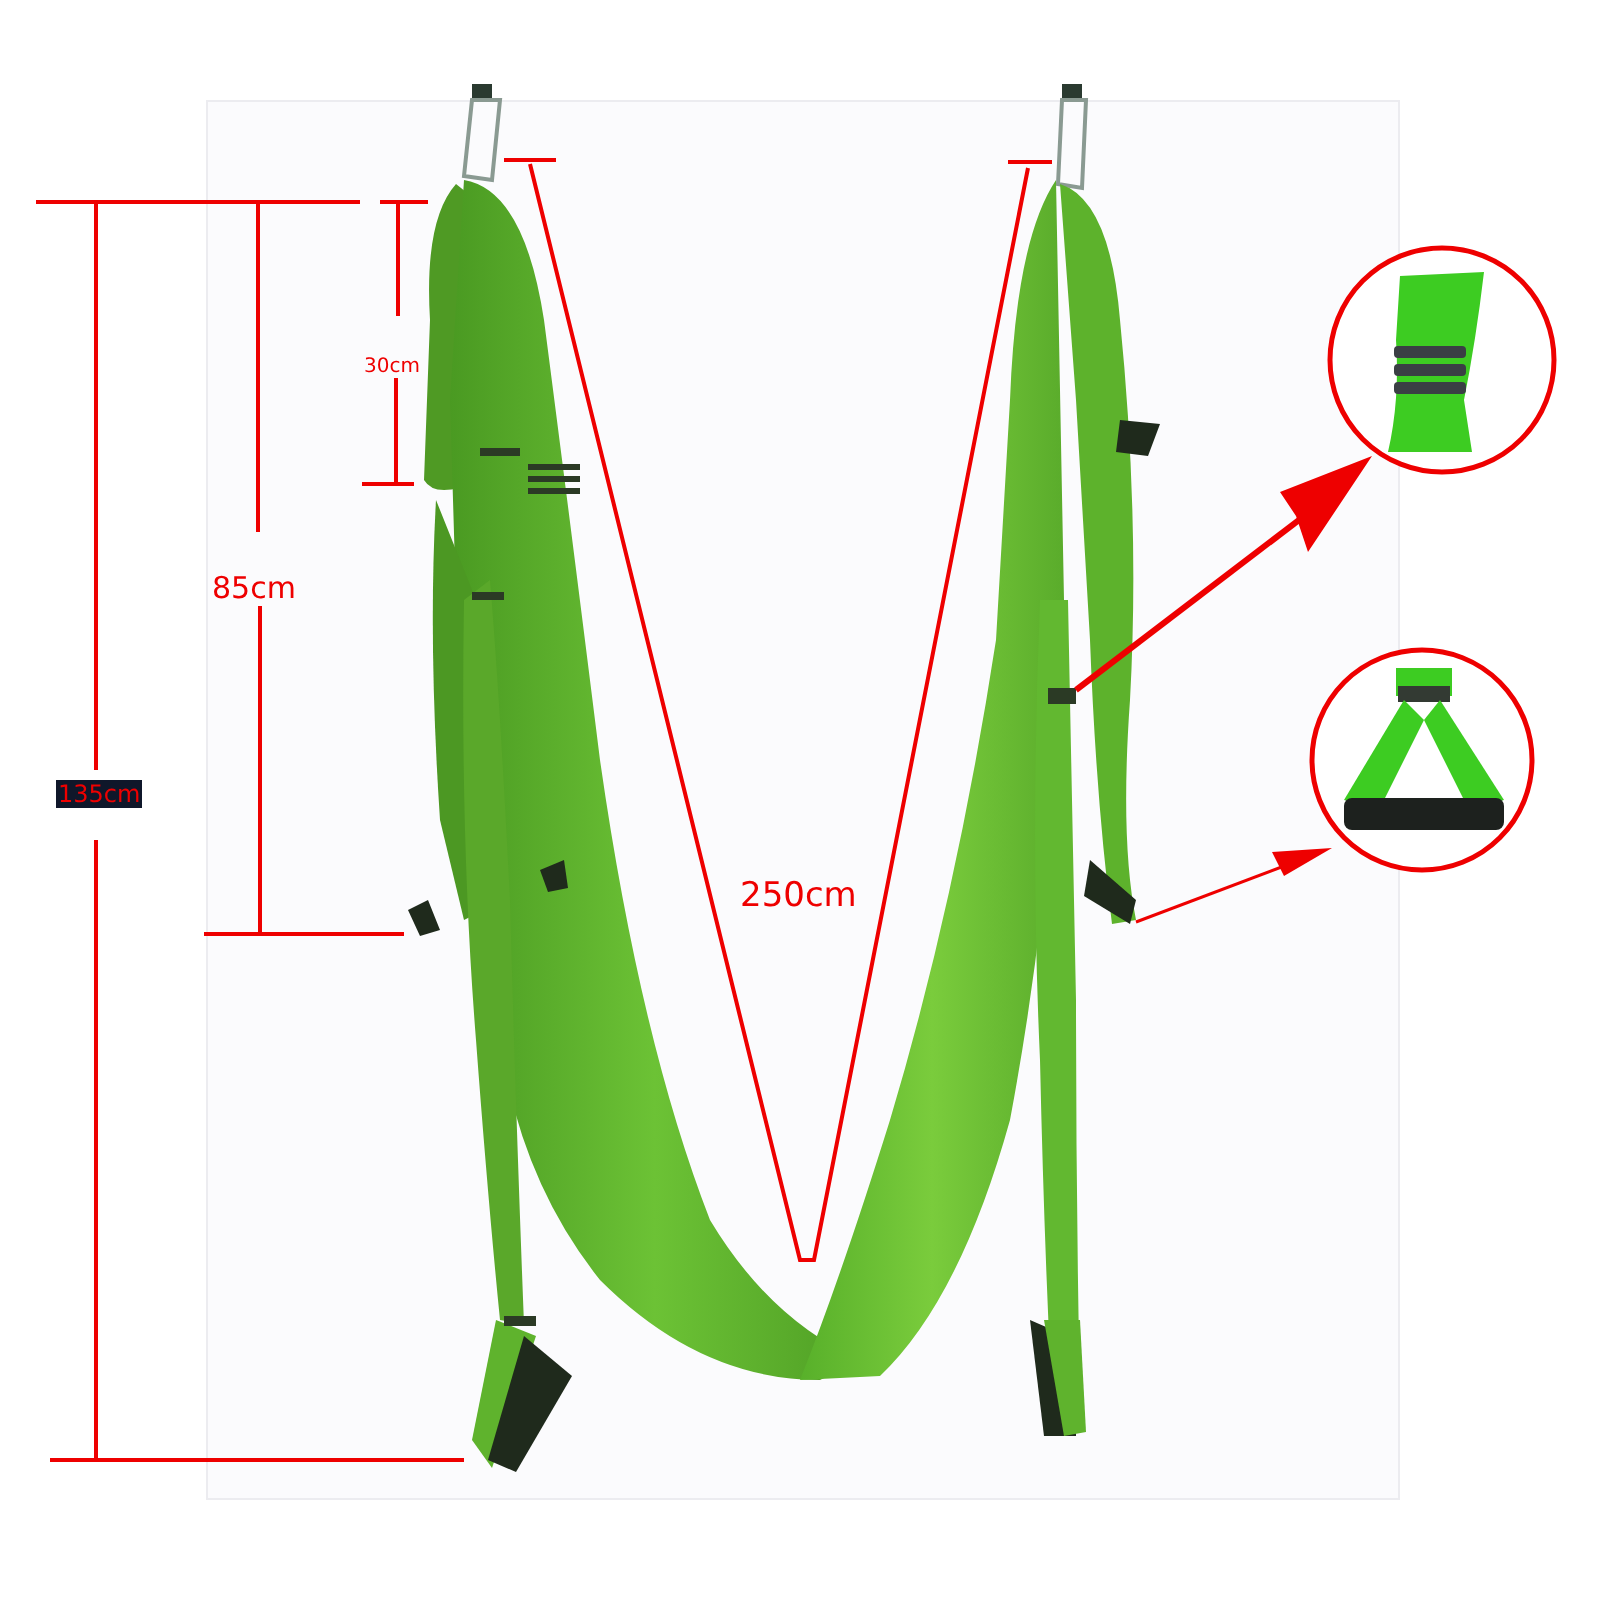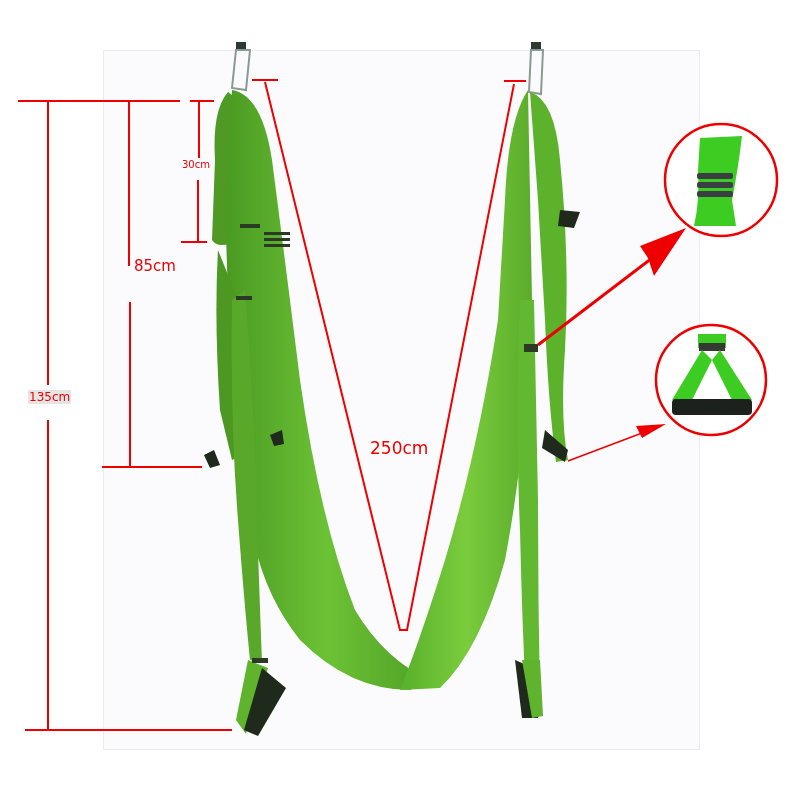"30cm" .lbl-30 { top: 159px -> 178px }
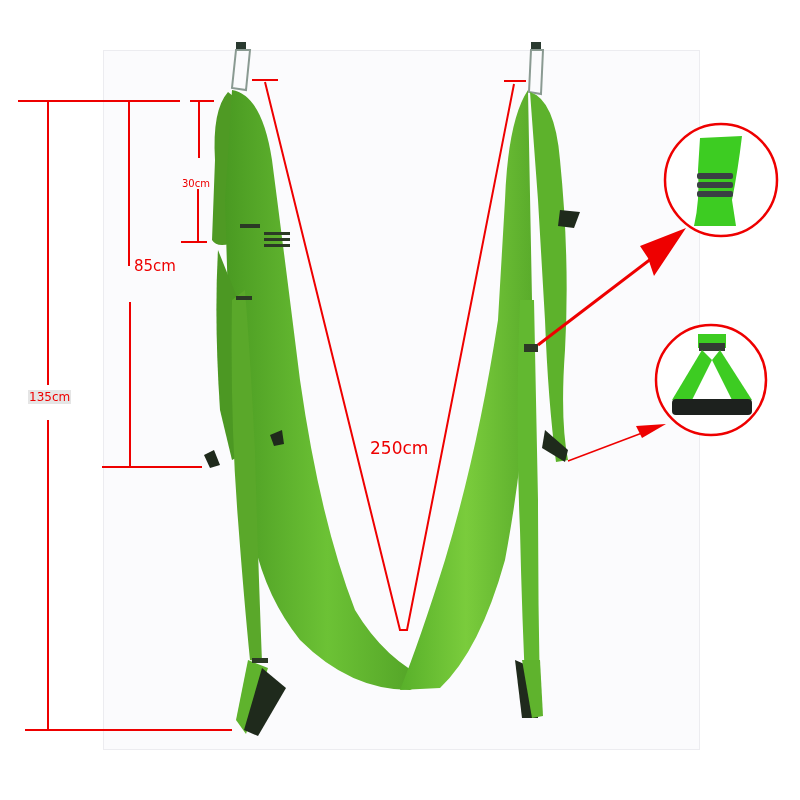"85cm" .lbl-85 { margin-left: 28px -> none; top: 257px -> 285px }
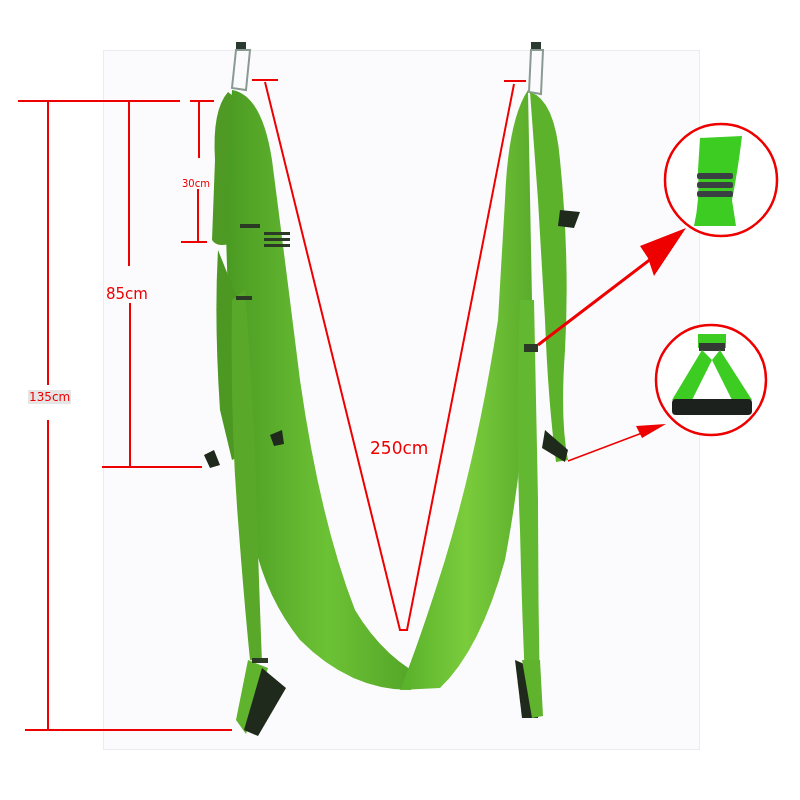"135cm" .label { background: #e5e5e5 -> #0f172a }
